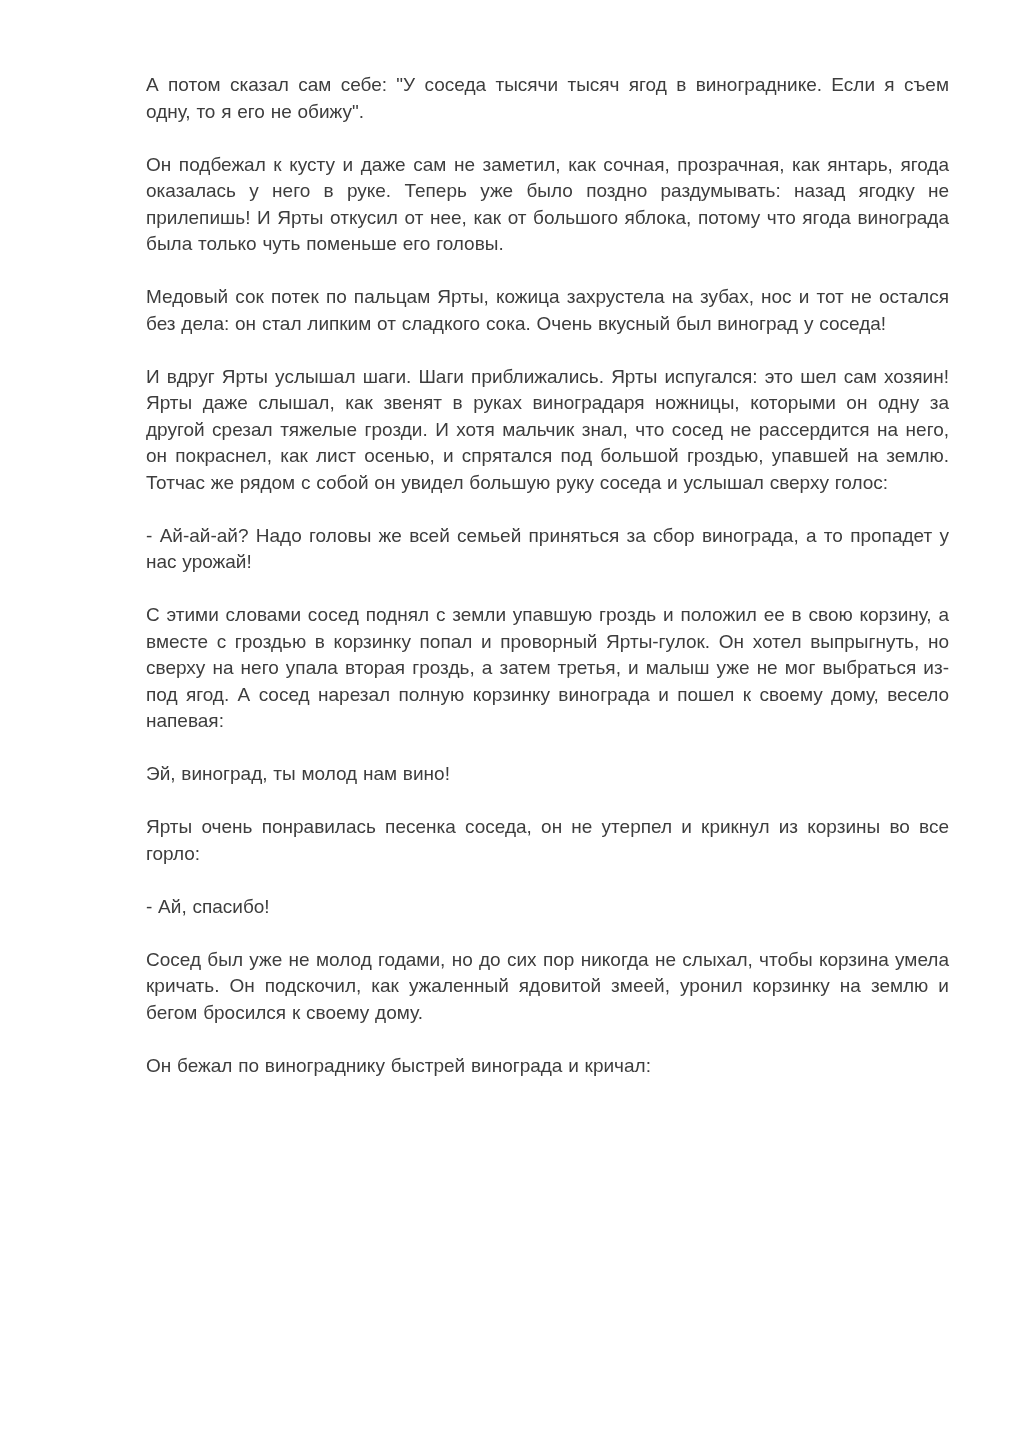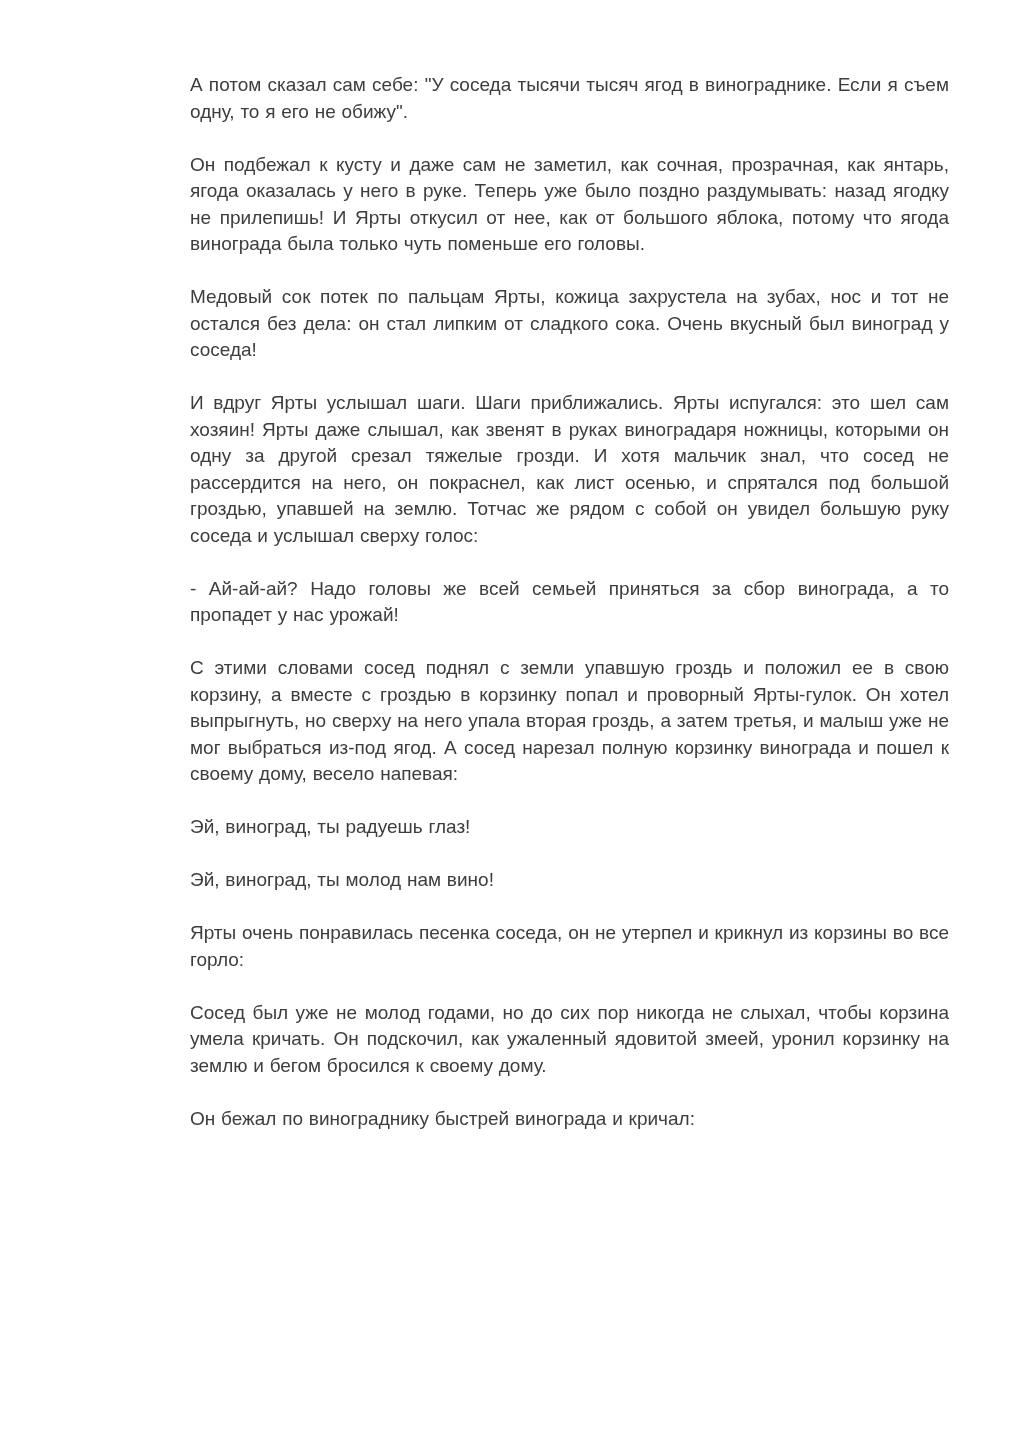"А потом сказал сам себе:" div.doc-body { margin-left: 44px -> none }
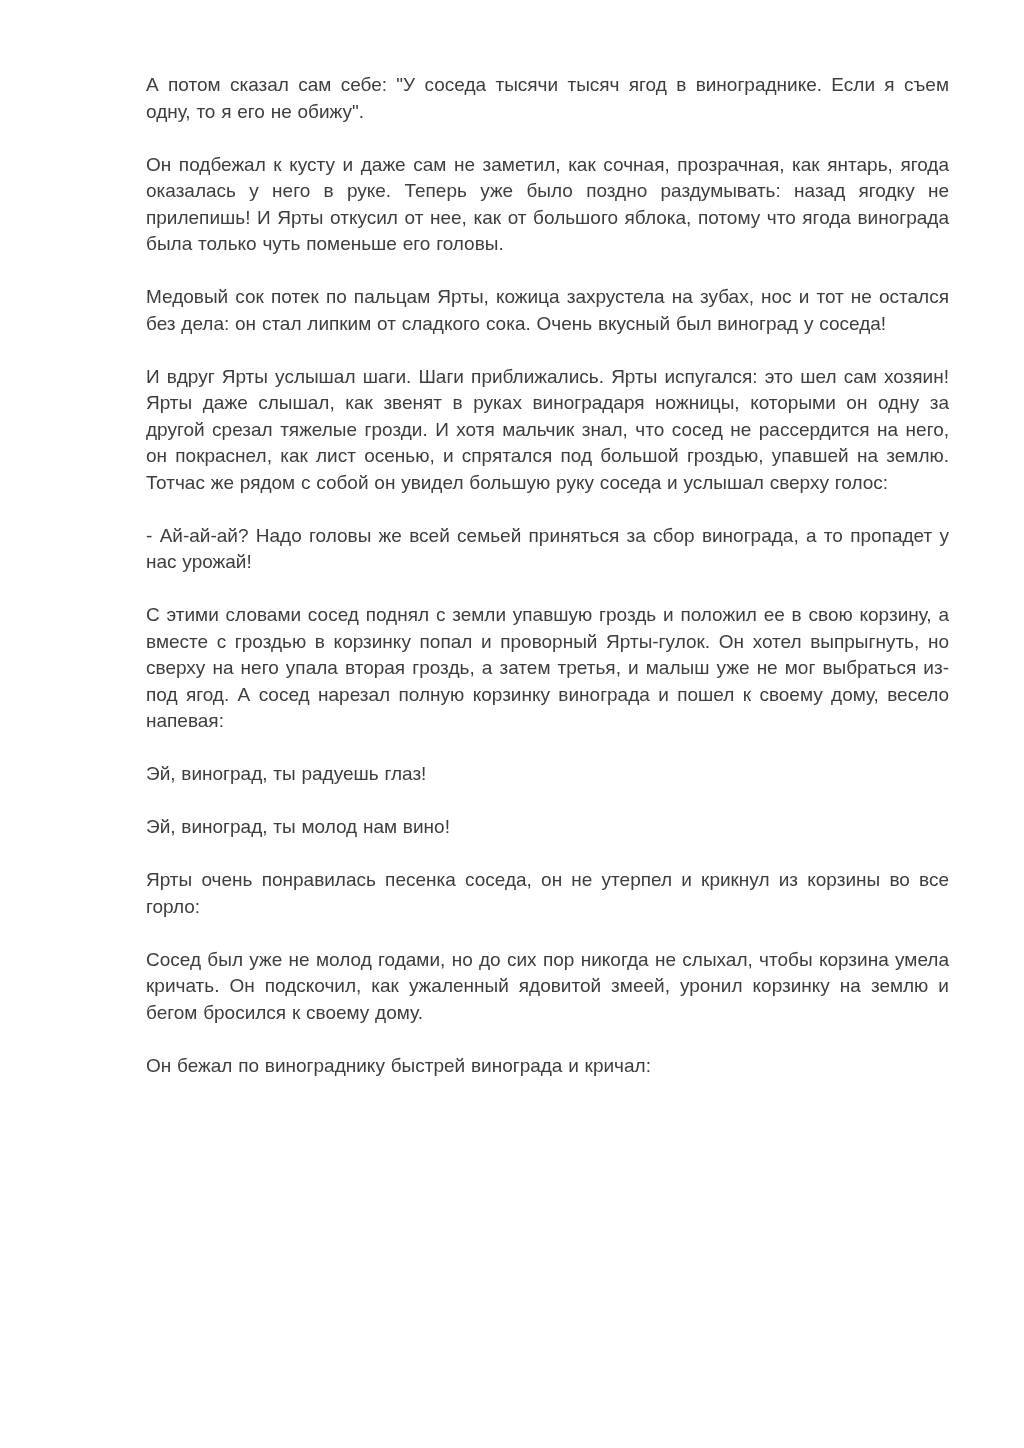"Эй, виноград, ты радуешь глаз!" p { html: <p>Эй, виноград, ты радуешь глаз!</p> -> none }
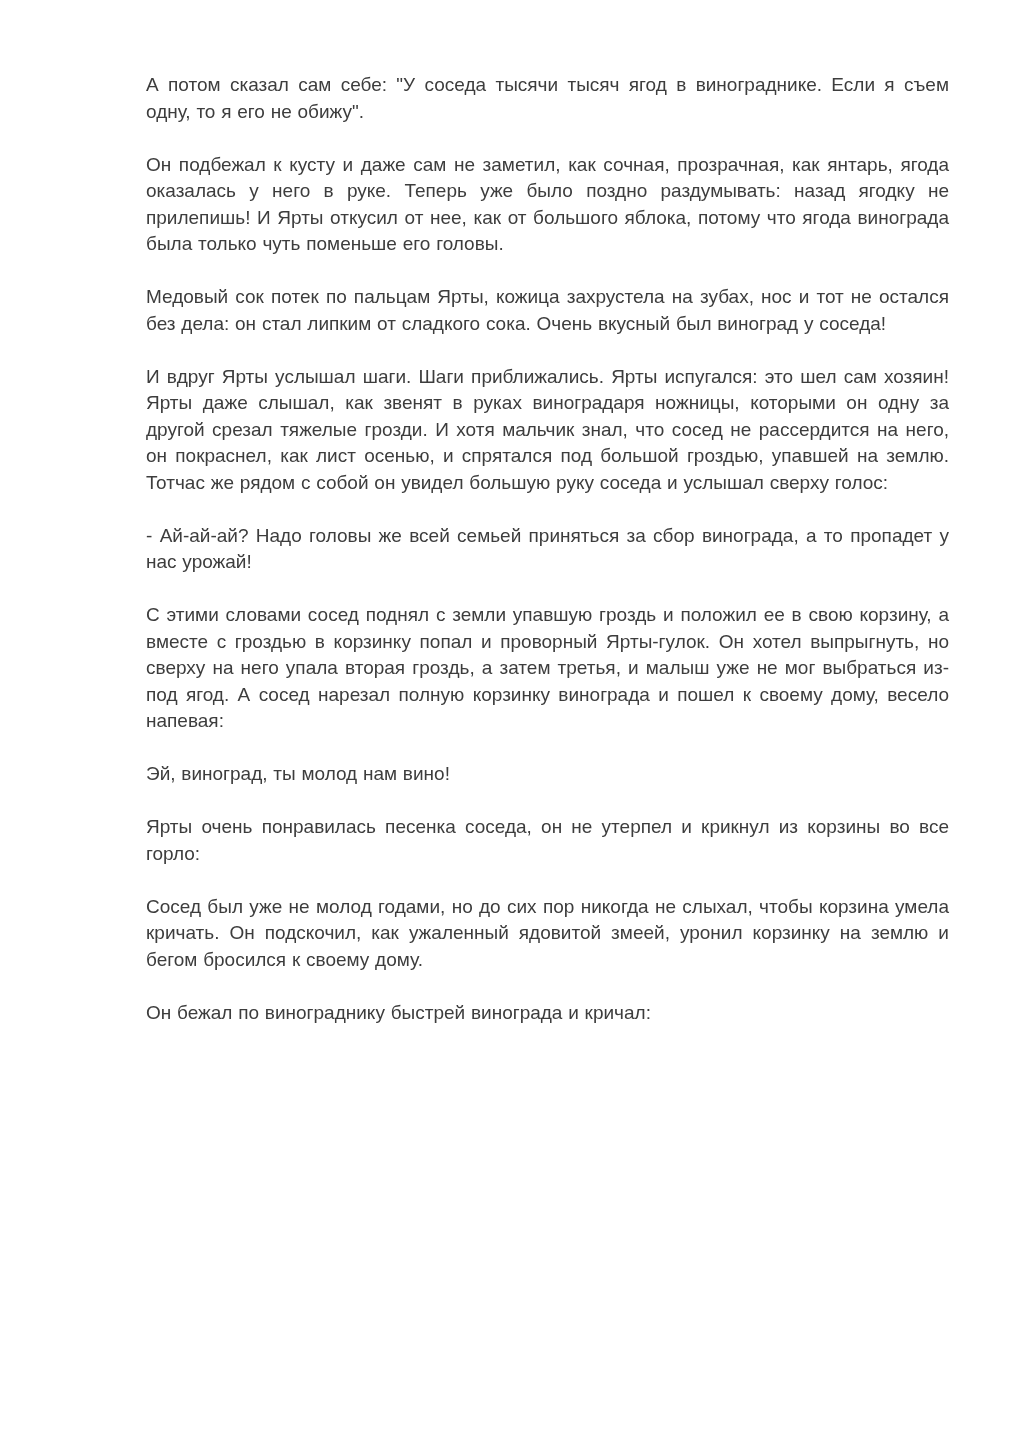"- Ай, спасибо!" p { html: none -> <p>- Ай, спасибо!</p> }
